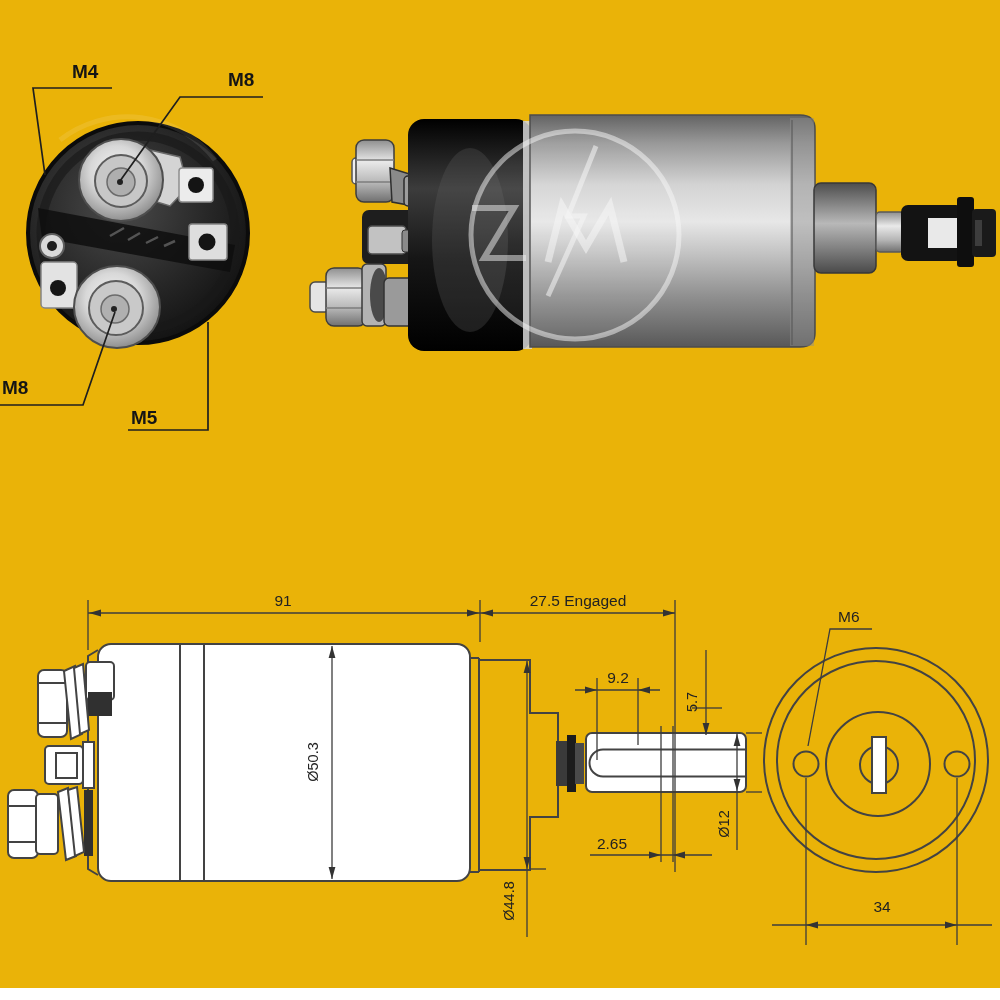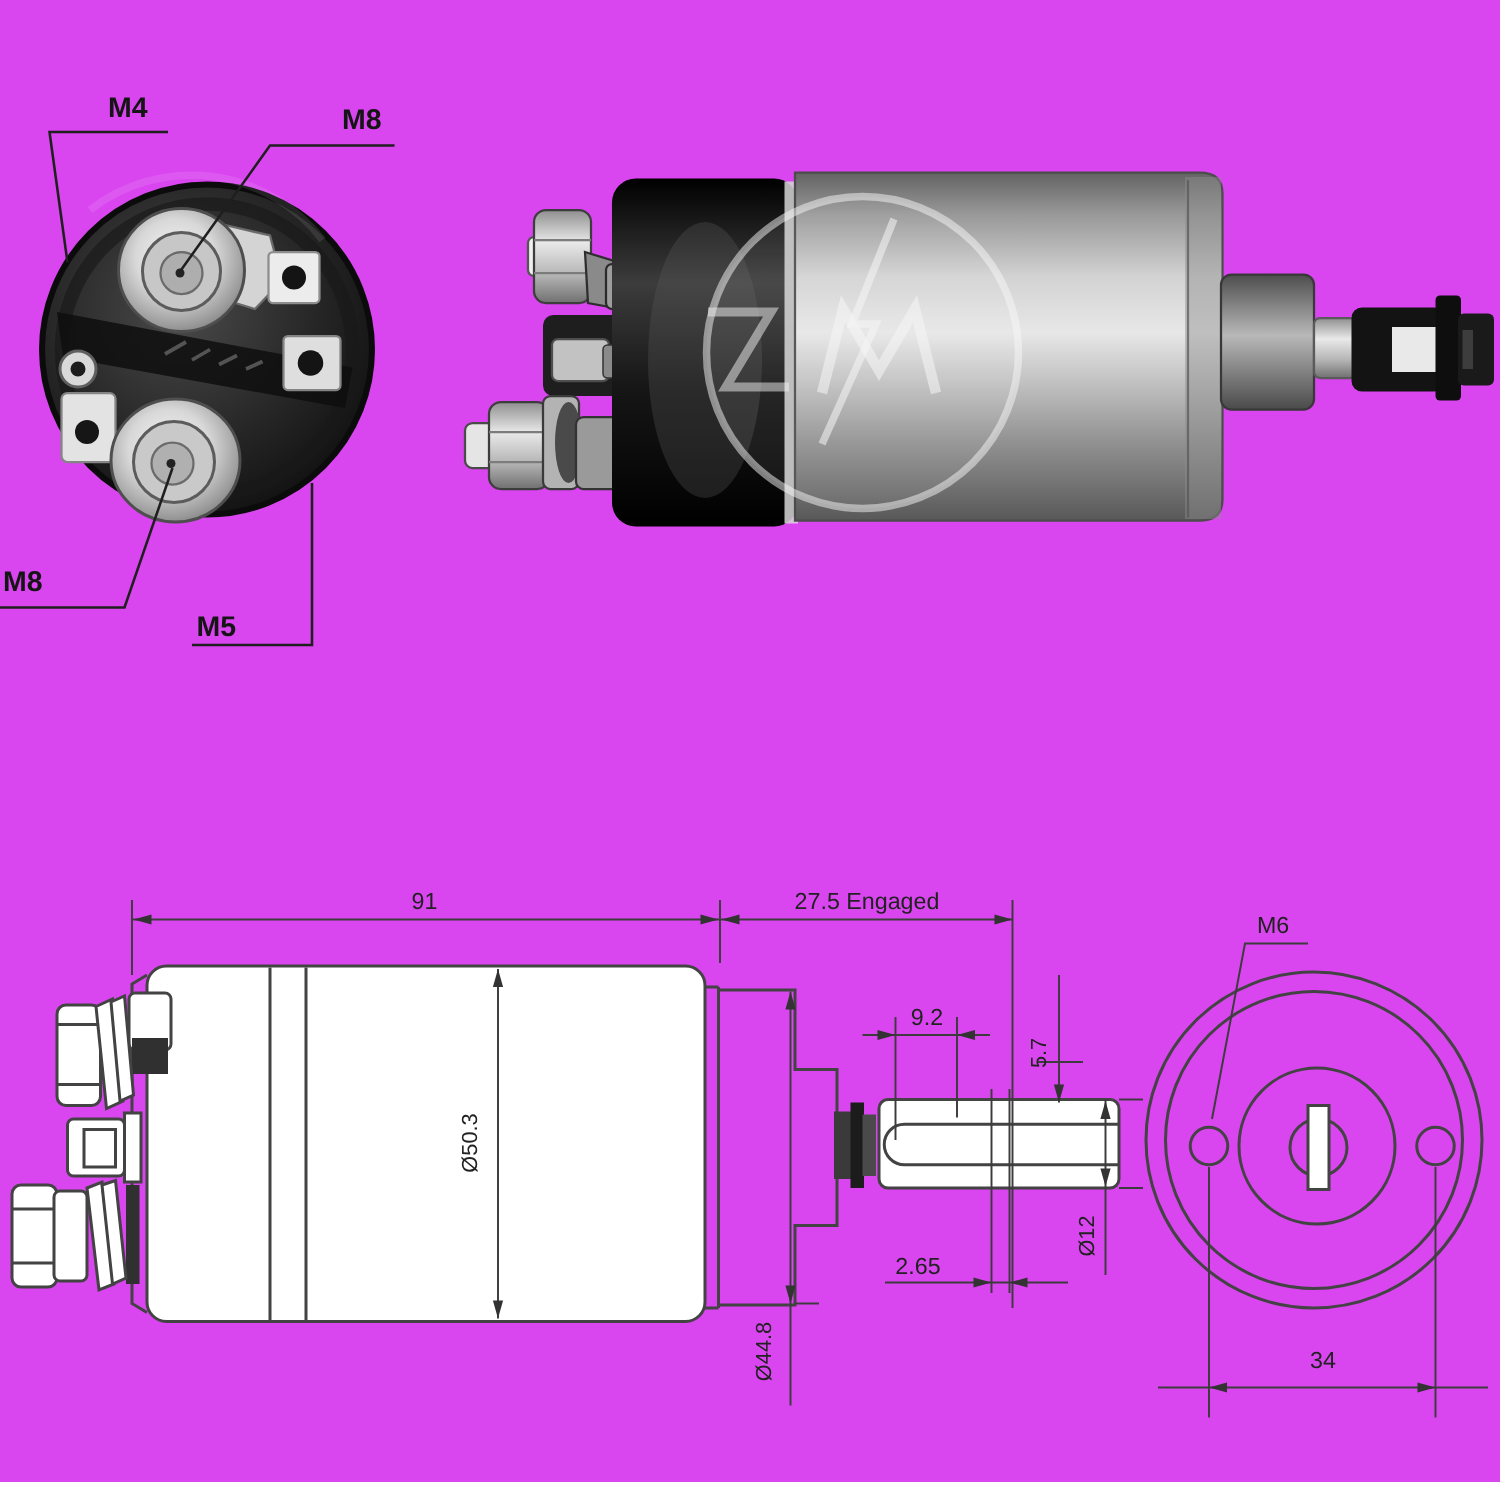"M4" .stage { background: #d946ef -> #eab308 }
